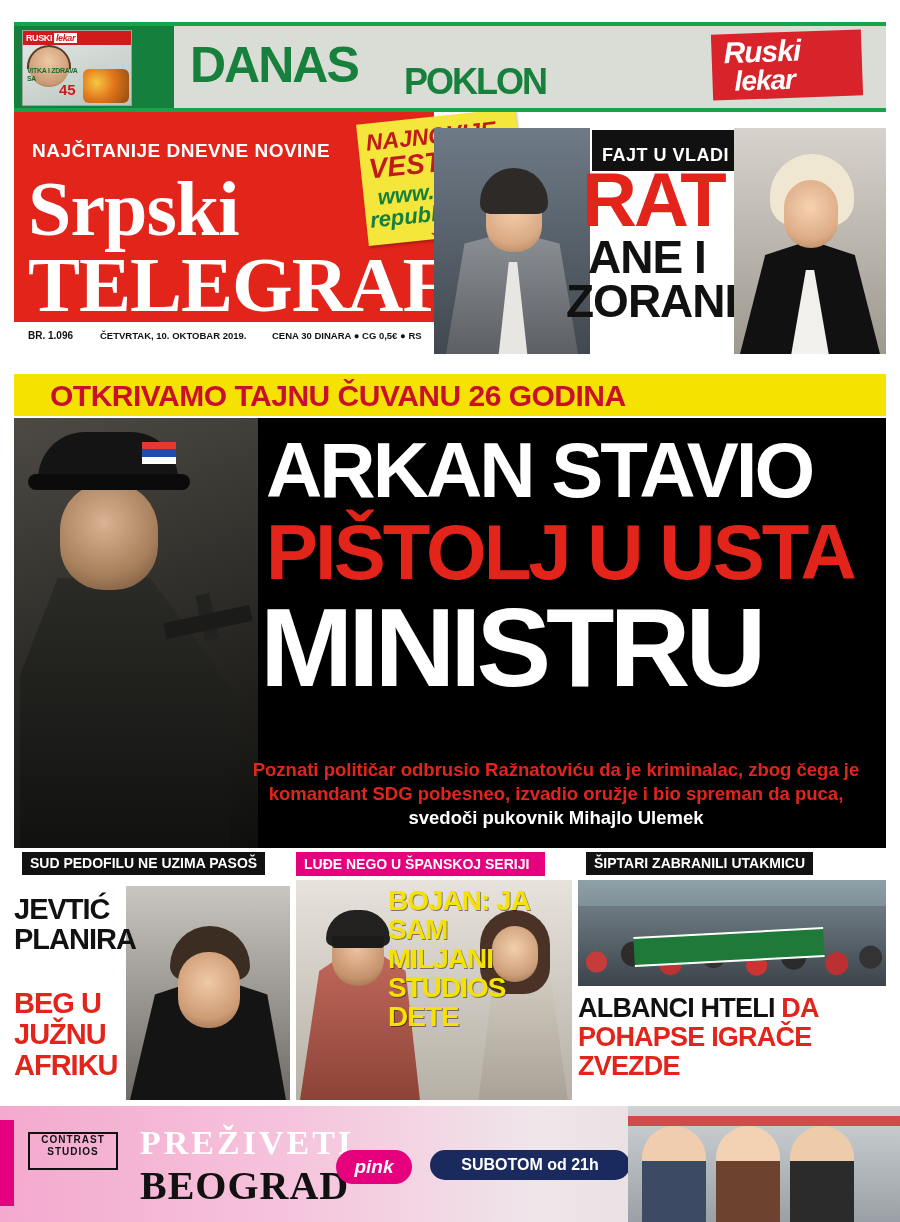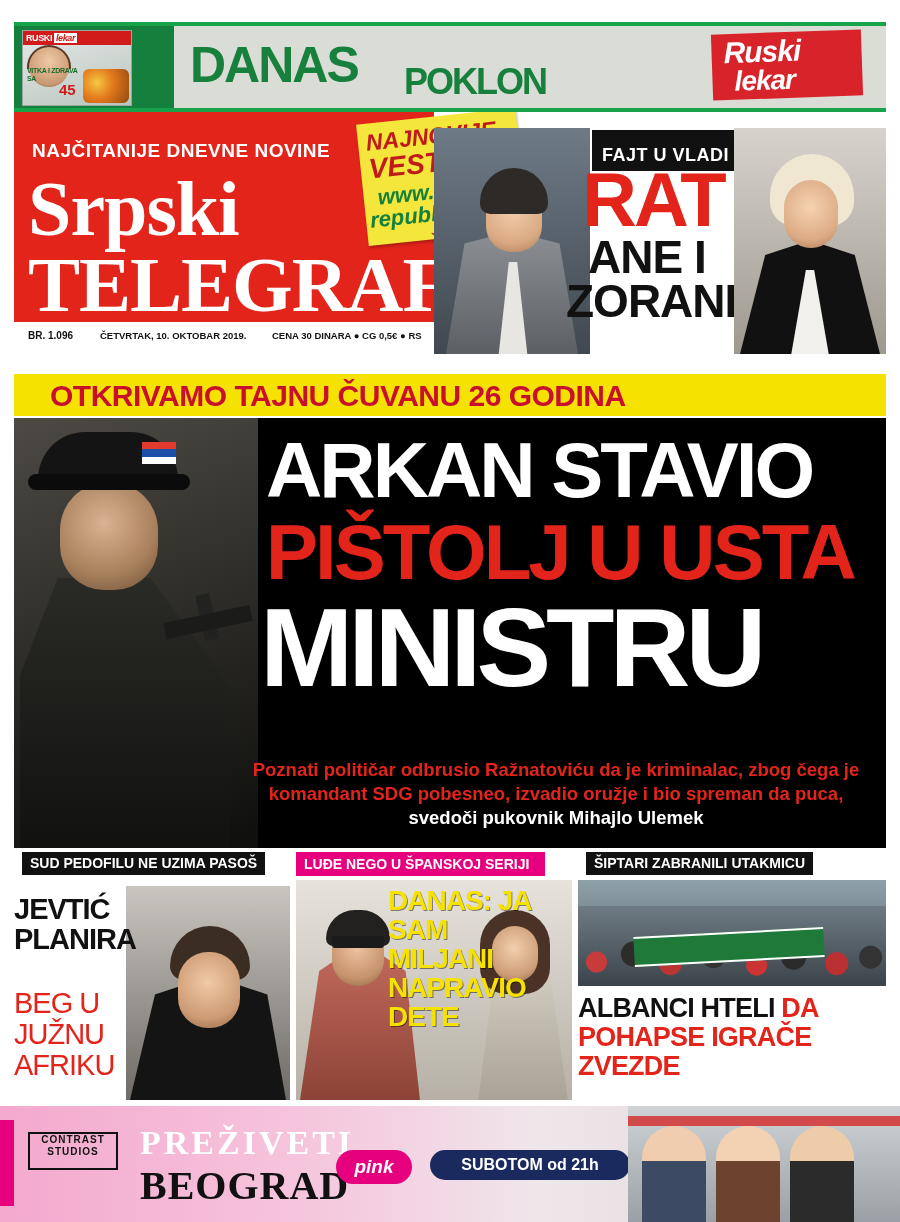"DANAS: JA SAM MILJANI NAPRAVIO" div.s2-title { text: DANAS: JA SAM MILJANI NAPRAVIO -> BOJAN: JA SAM MILJANI STUDIOS }
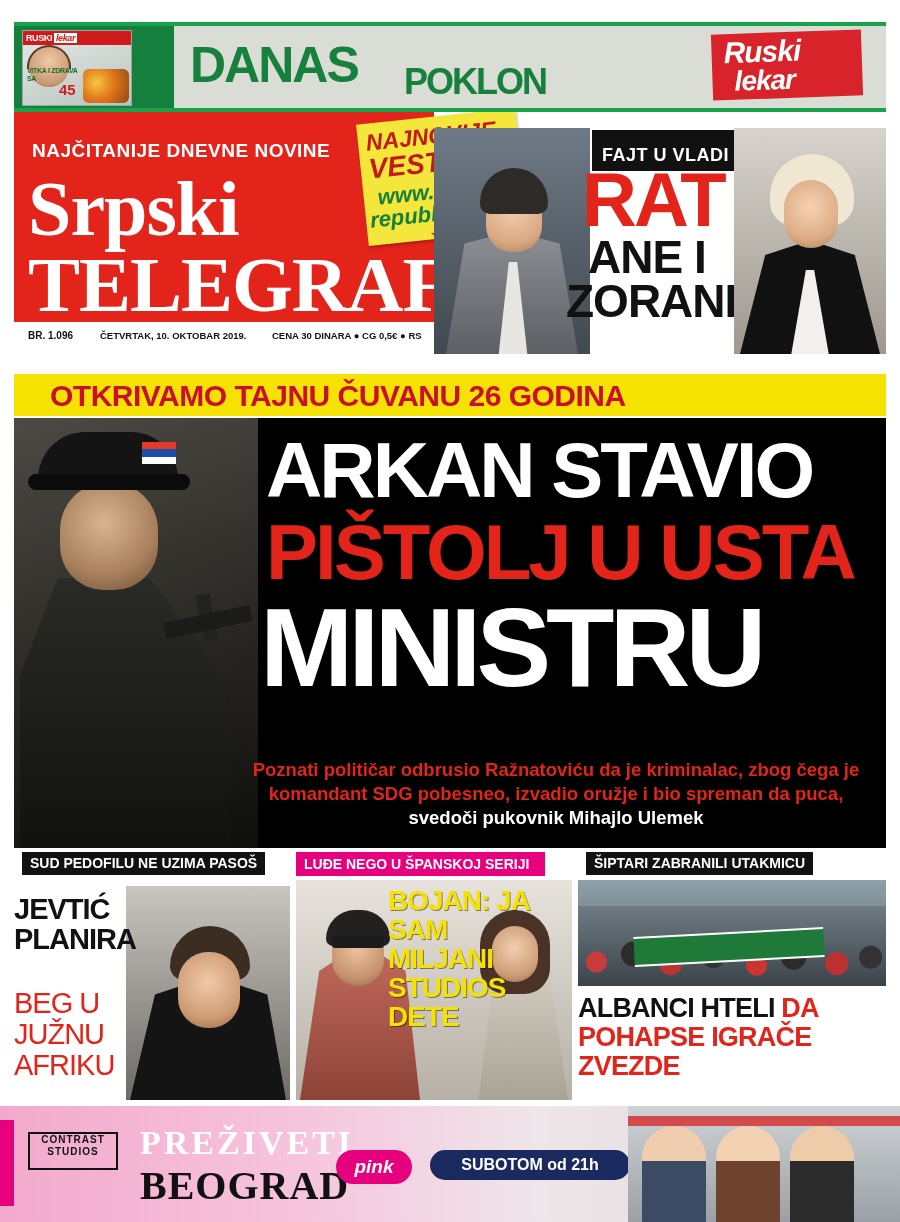"BEG U JUŽNU AFRIKU" .s1-title2 { font-weight: normal -> bold }
